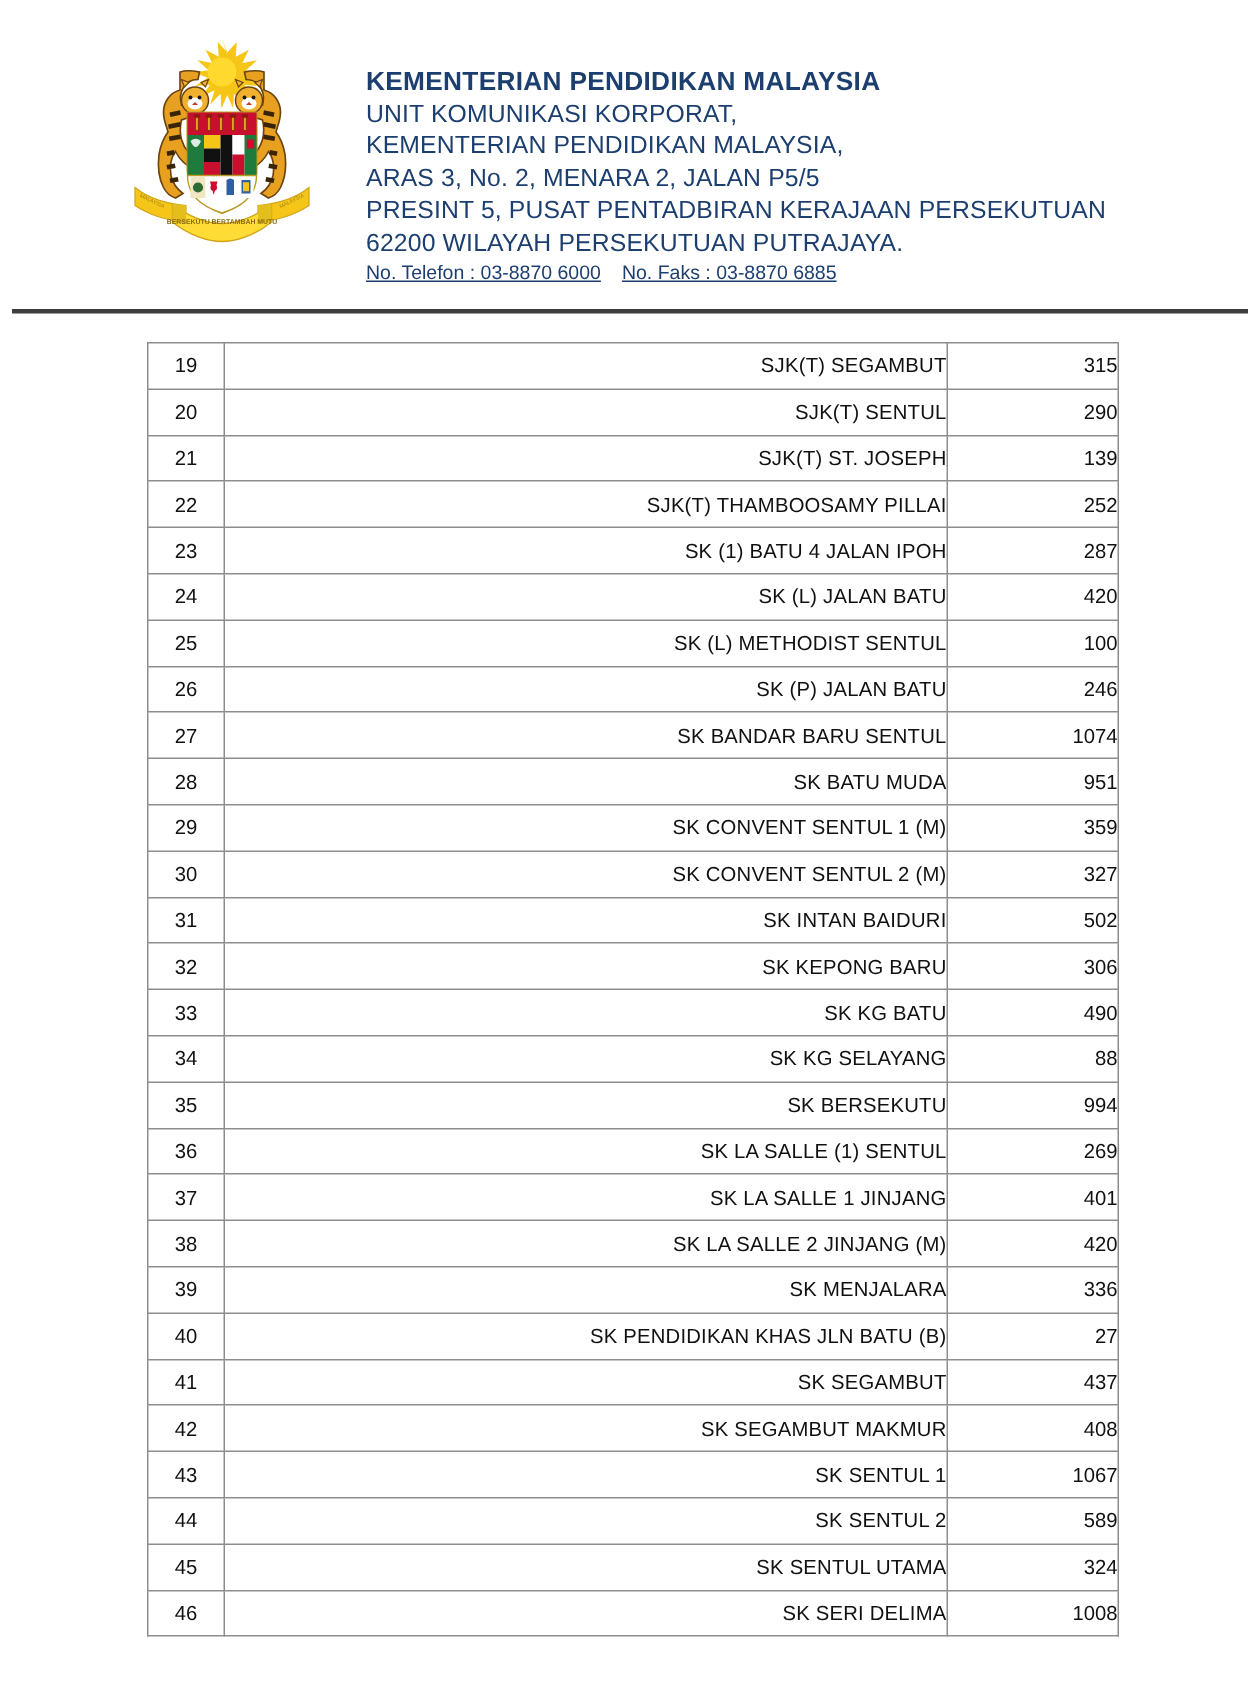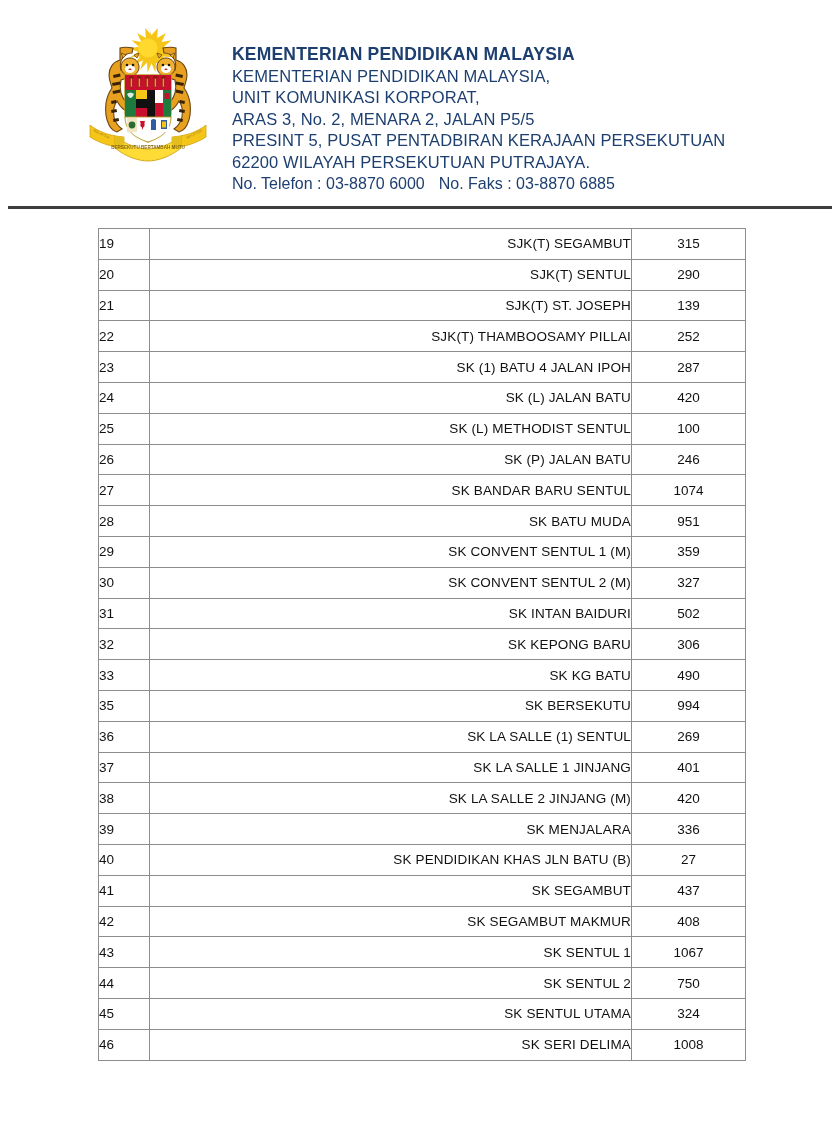"KEMENTERIAN PENDIDIKAN MALAYSIA" .letterhead-text { margin-left: 4px -> 16px }
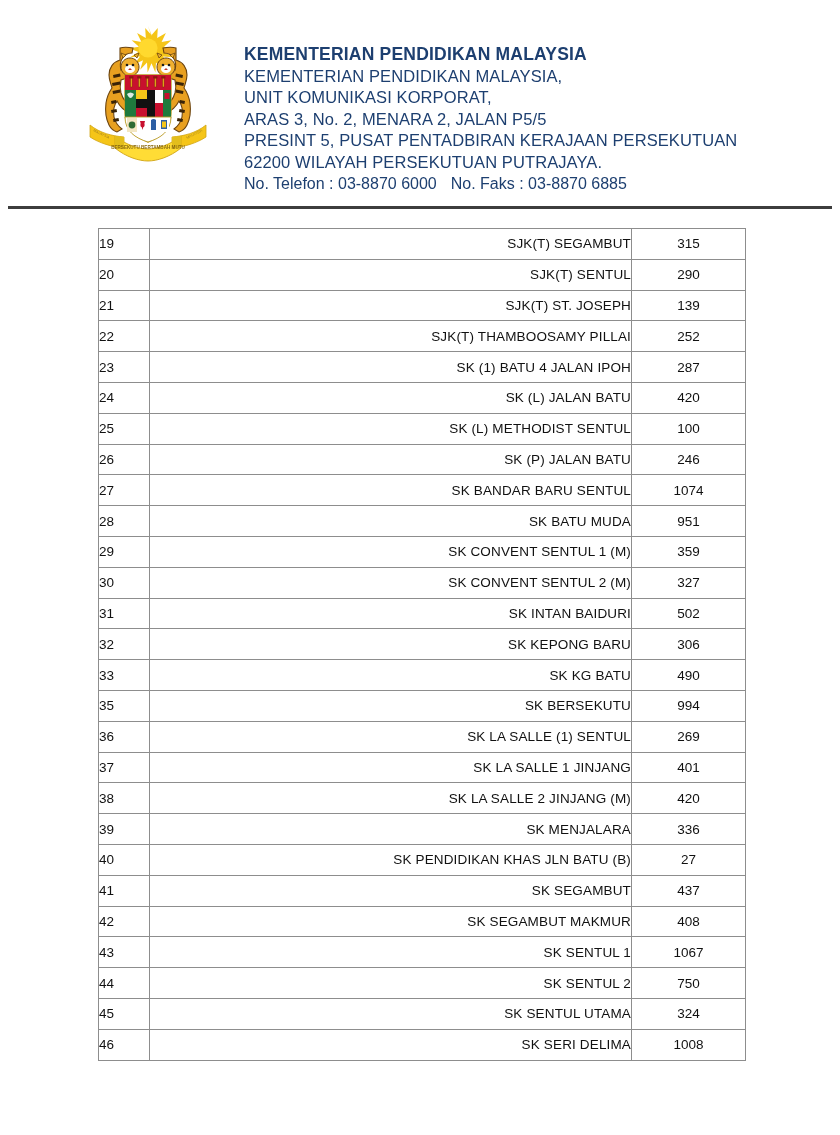"KEMENTERIAN PENDIDIKAN MALAYSIA," div.lh-line { order: before "UNIT KOMUNIKASI KORPORAT," -> after "UNIT KOMUNIKASI KORPORAT," }
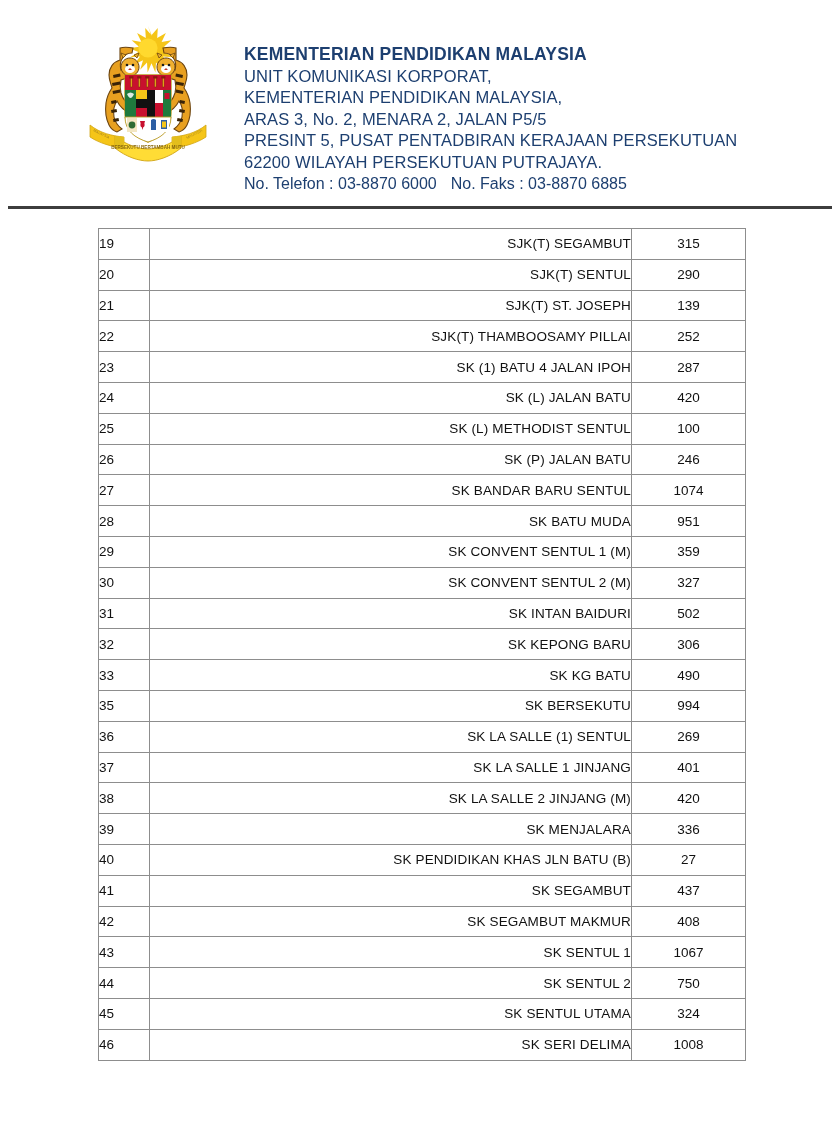"No. Telefon : 03-8870 6000" .lh-contact { font-size: 16px -> 13px; text-decoration: none -> underline }
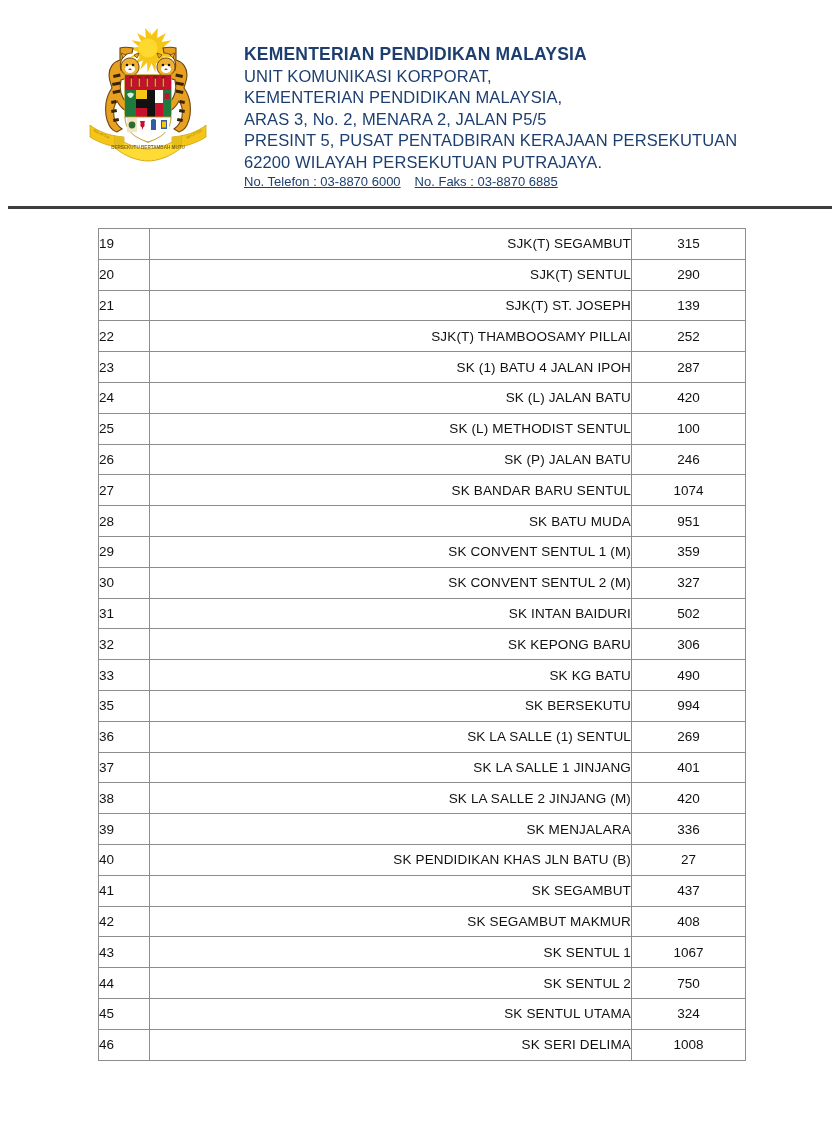"19" td.c-no { text-align: none -> center }
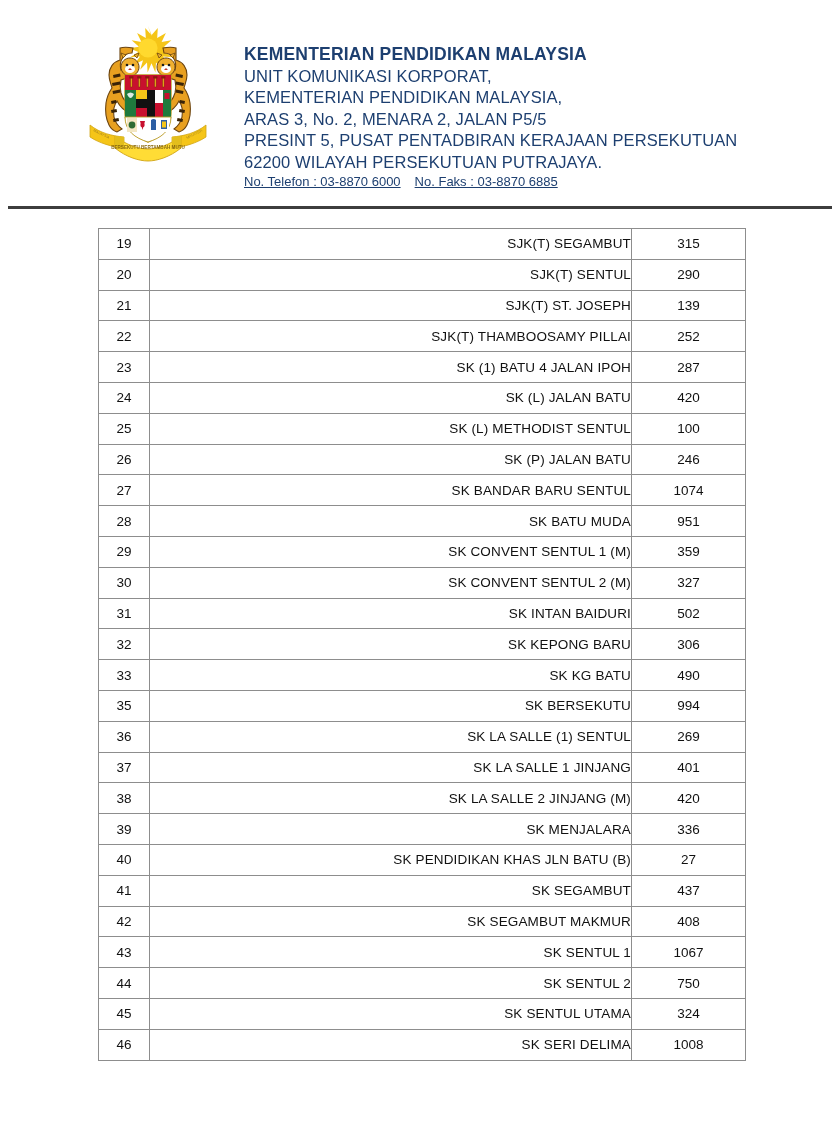"315" td.c-val { text-align: center -> right }
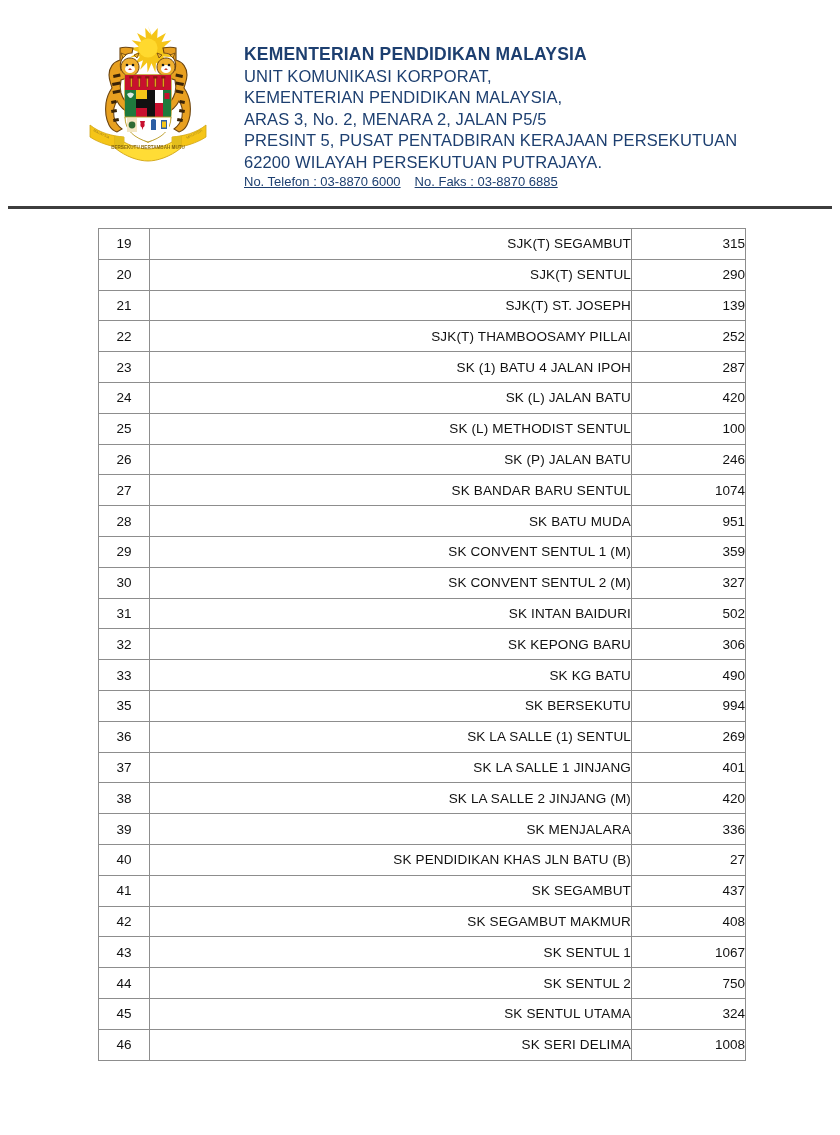"34" tr { html: none -> <tr> <td>34</td> <td>SK KG SELAYANG</td> <td>88</td> </tr> }
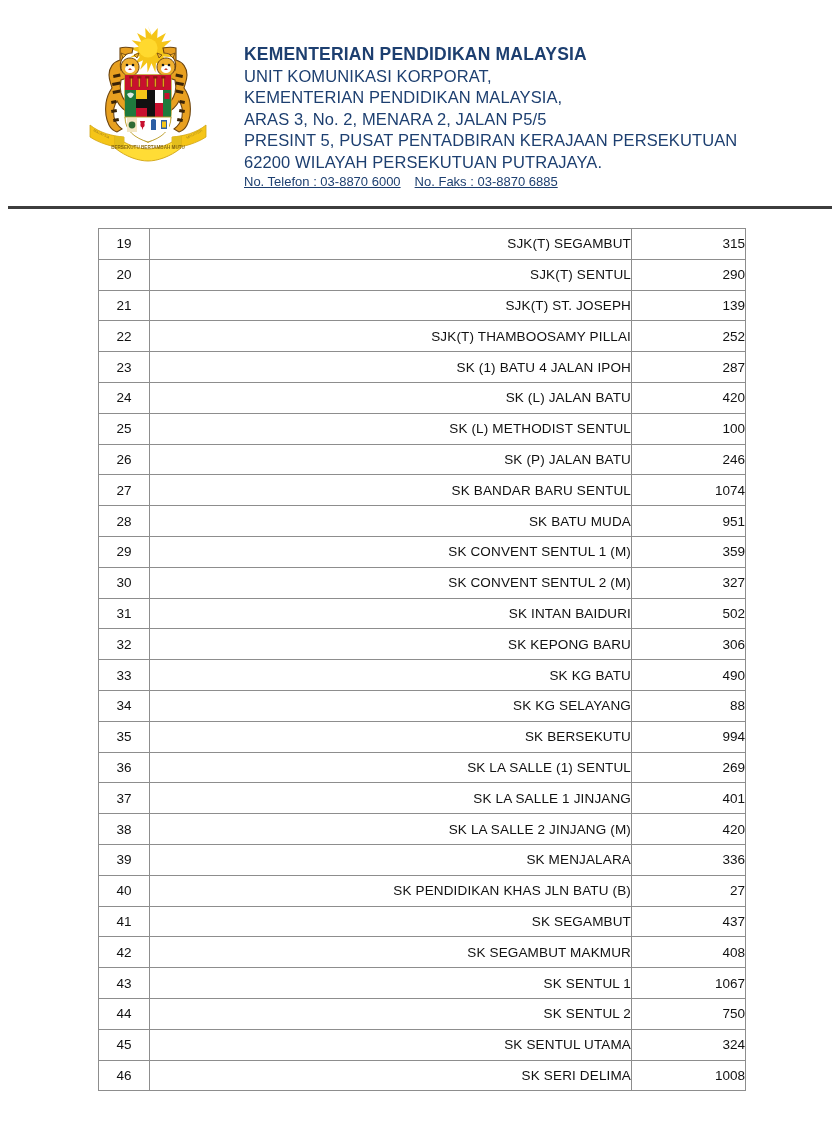"750" td.c-val { text: 750 -> 589 }
